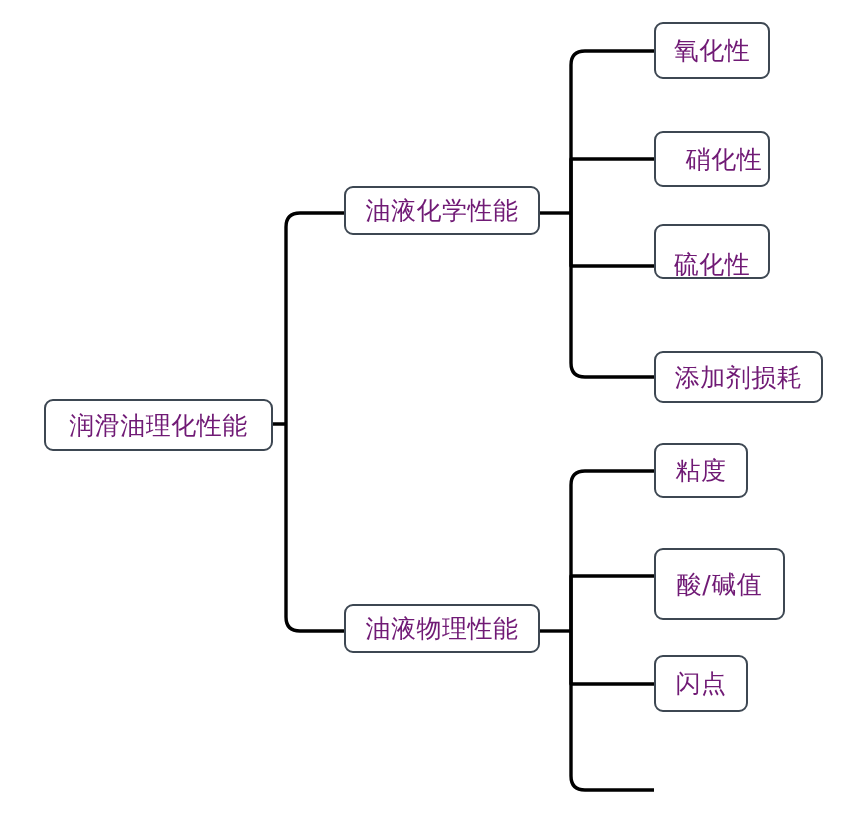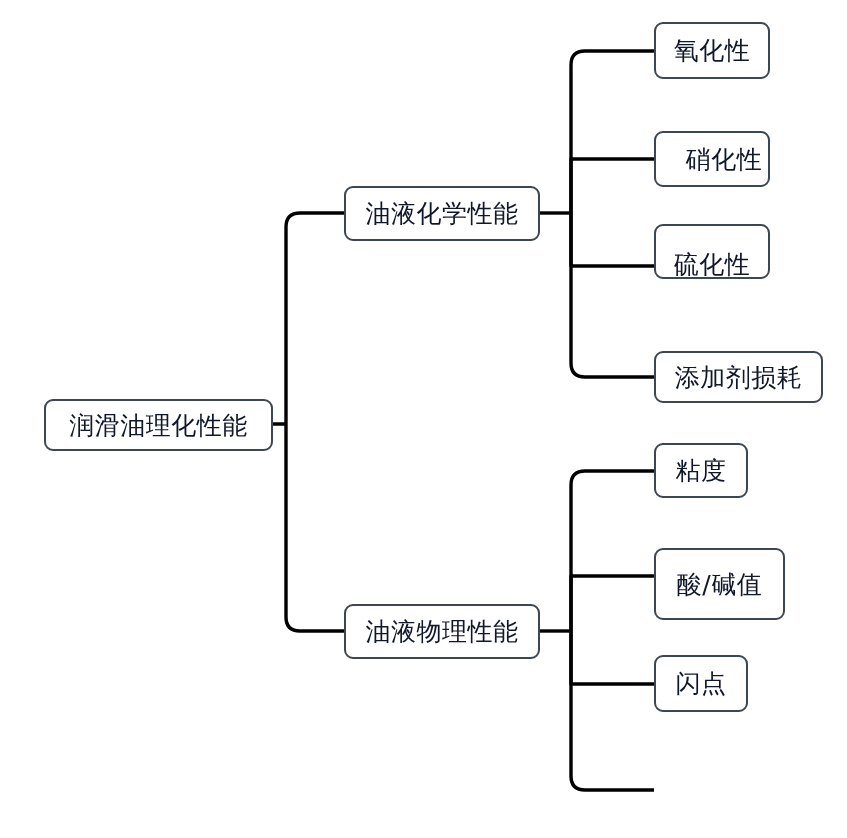"氧化性" .node { color: #0f172a -> #701a75 }
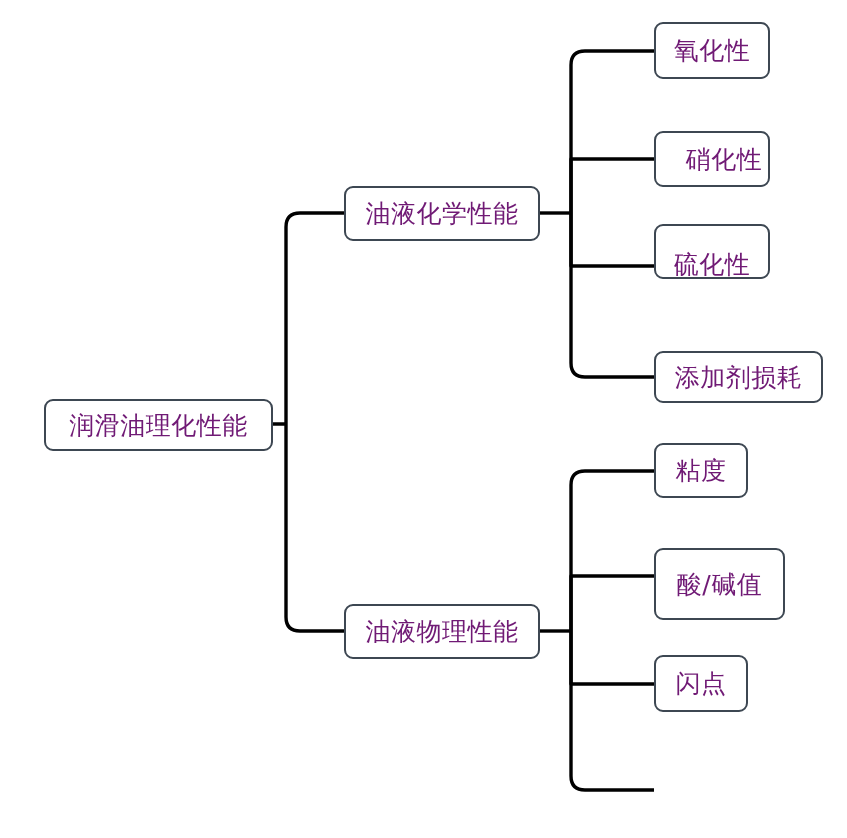"油液化学性能" .node-branch { height: 55px -> 49px }
